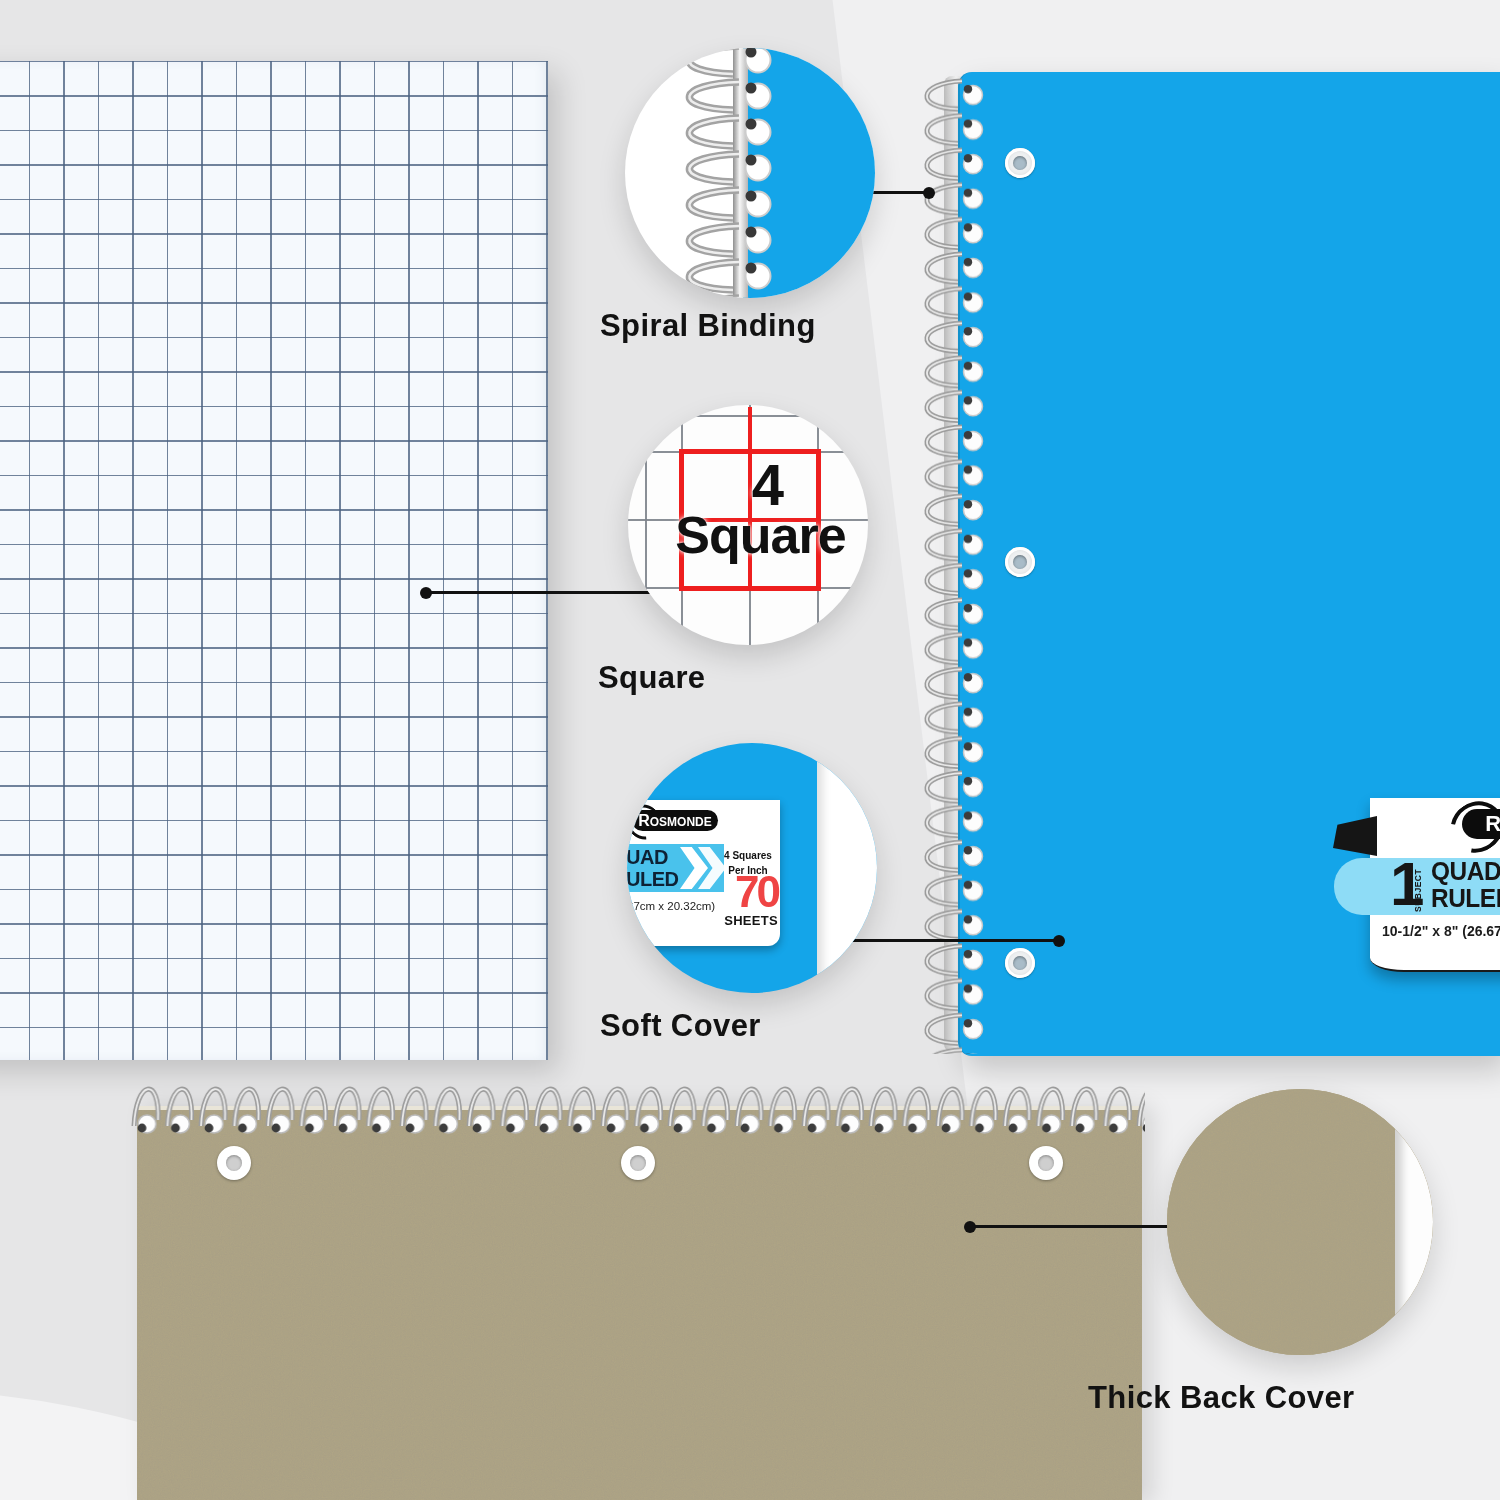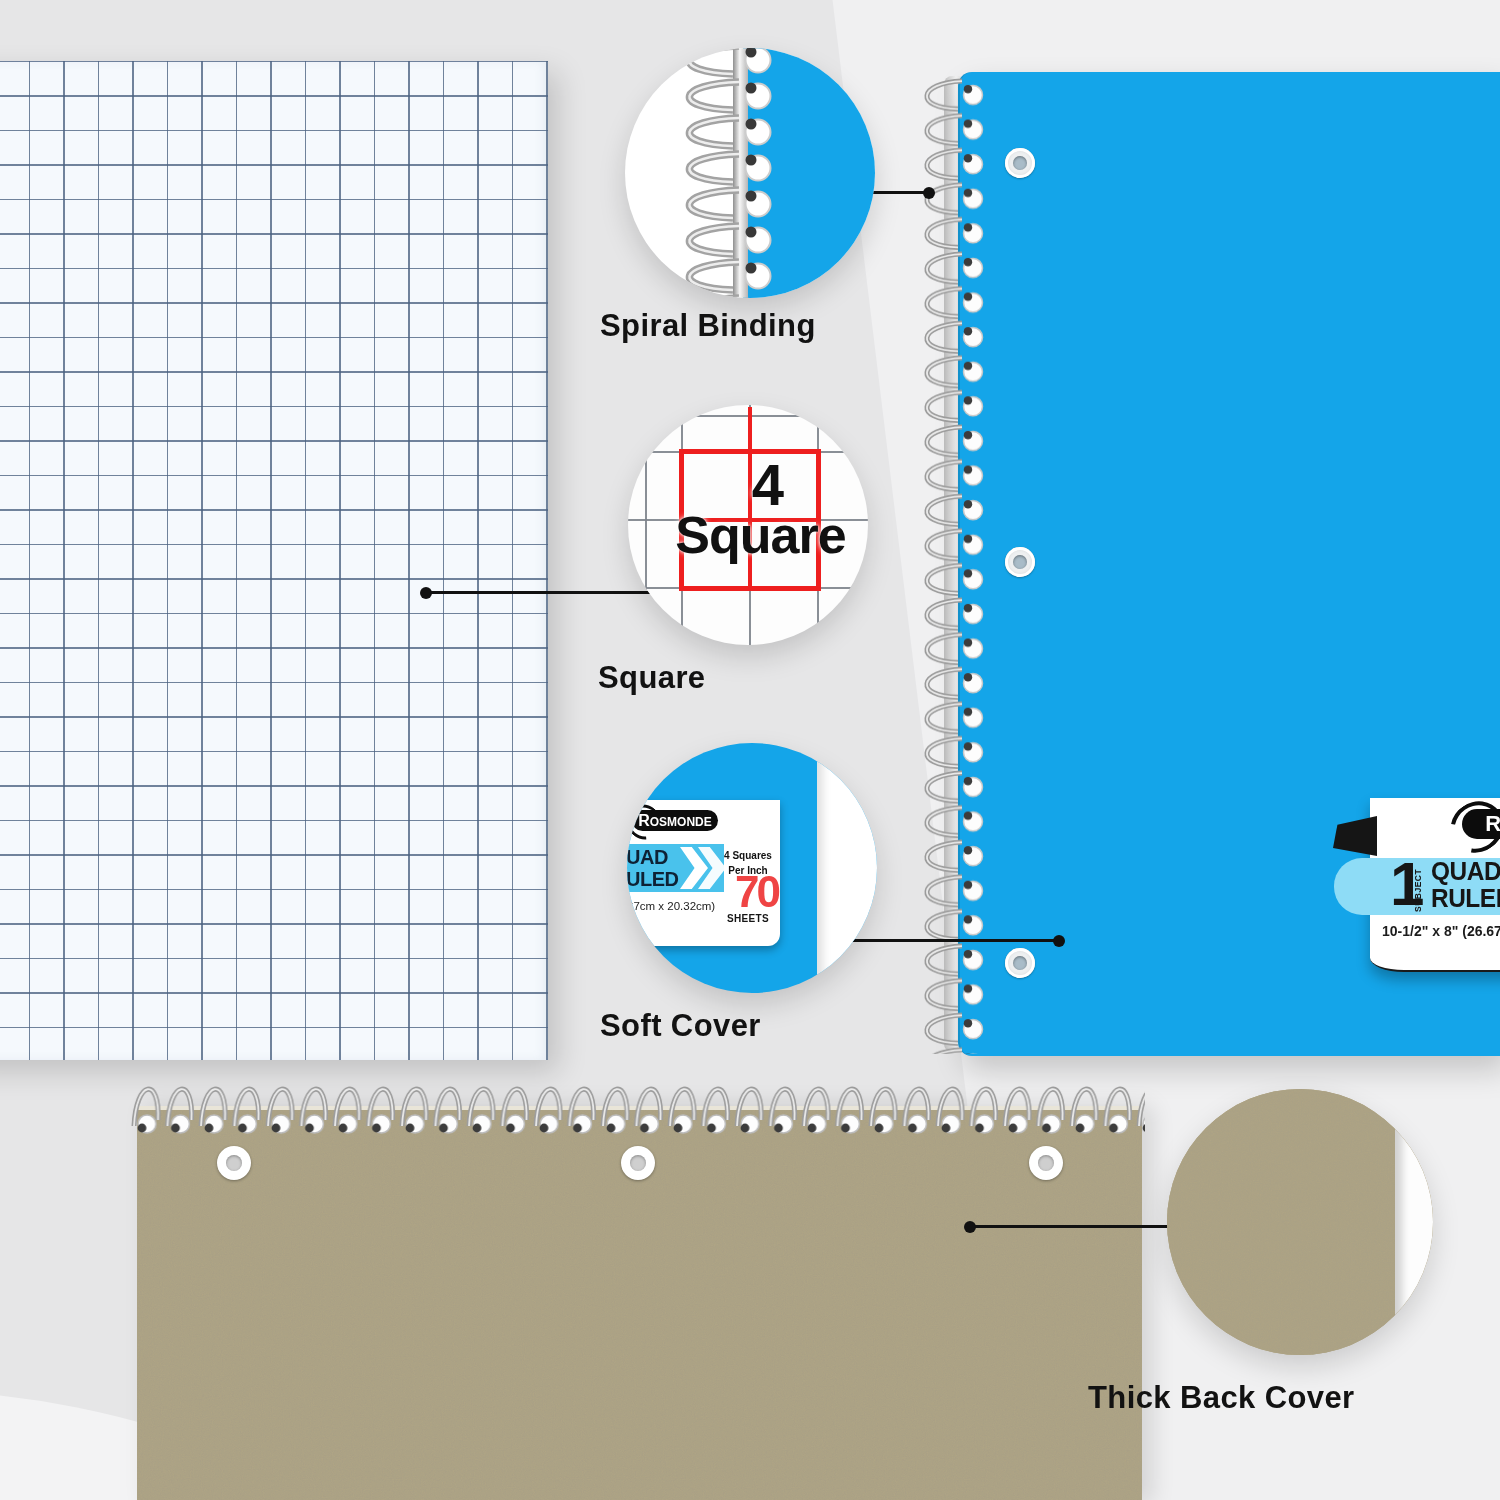"SHEETS" .ml-sheets { font-size: 10px -> 13px; text-align: center -> right }
